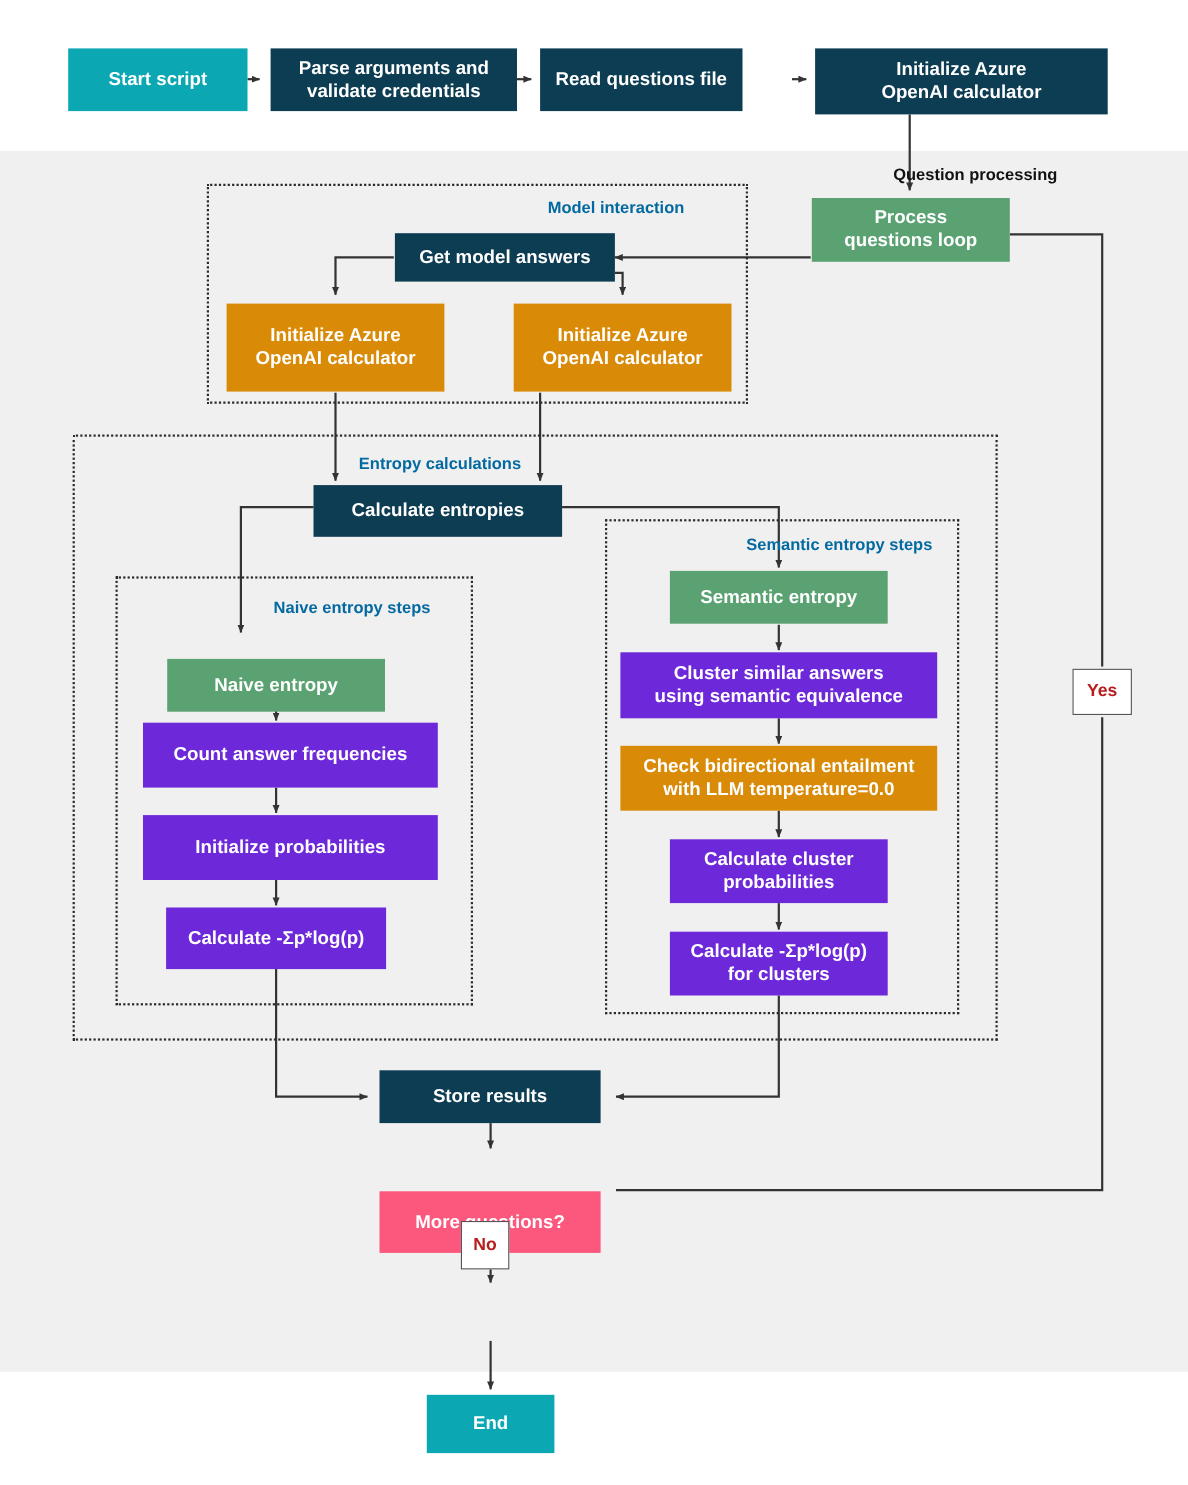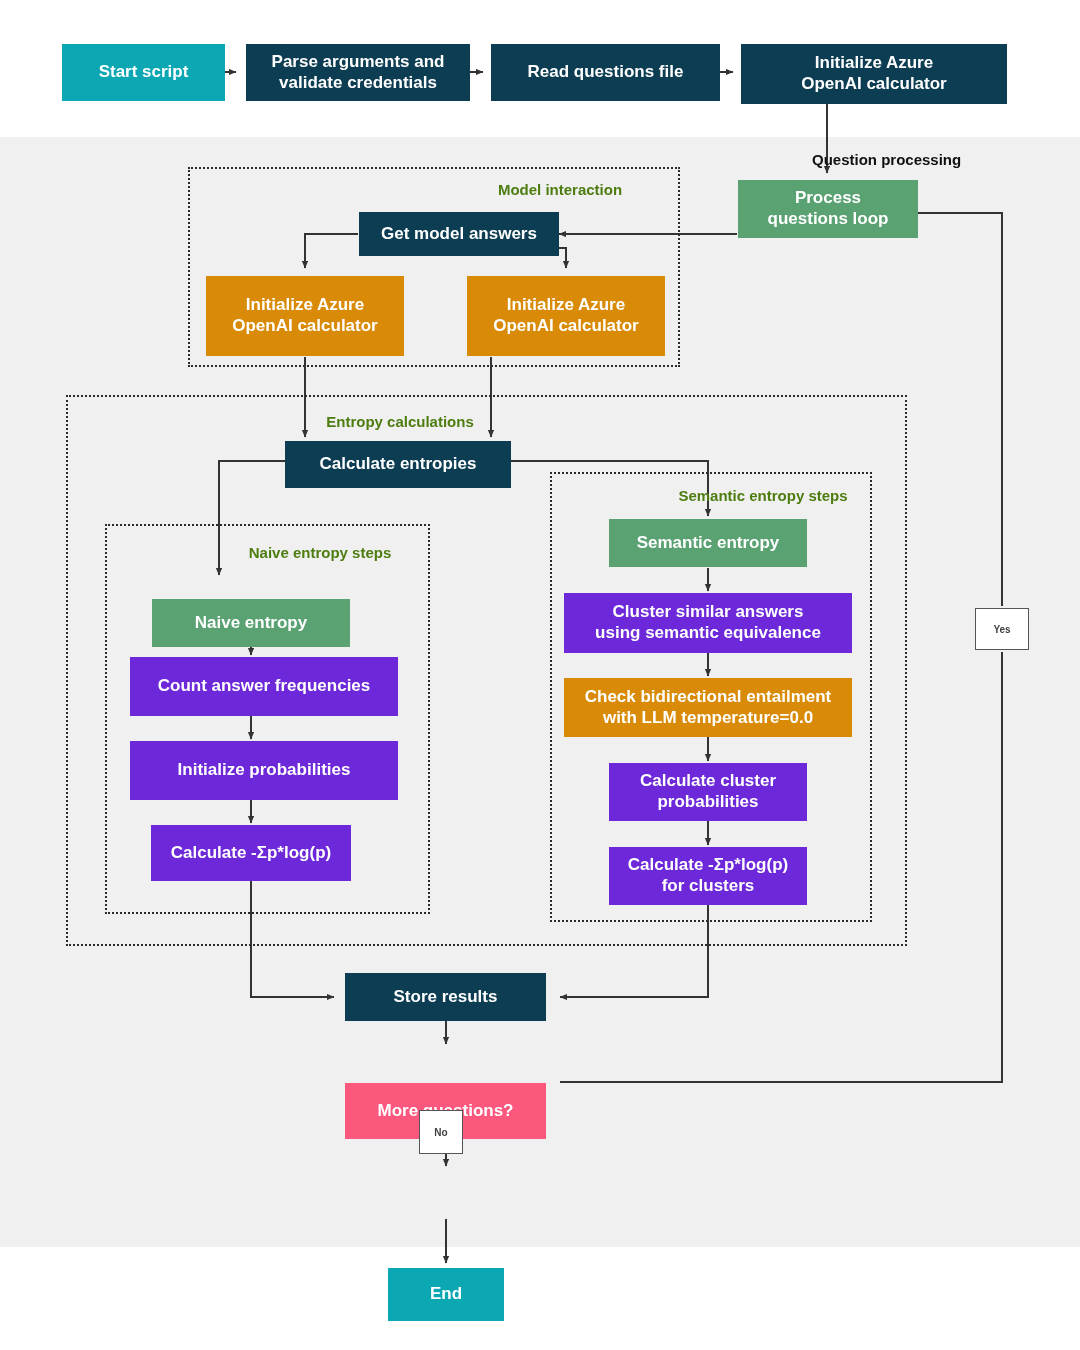"Read questions file" div.node { width: 229px -> 184px }
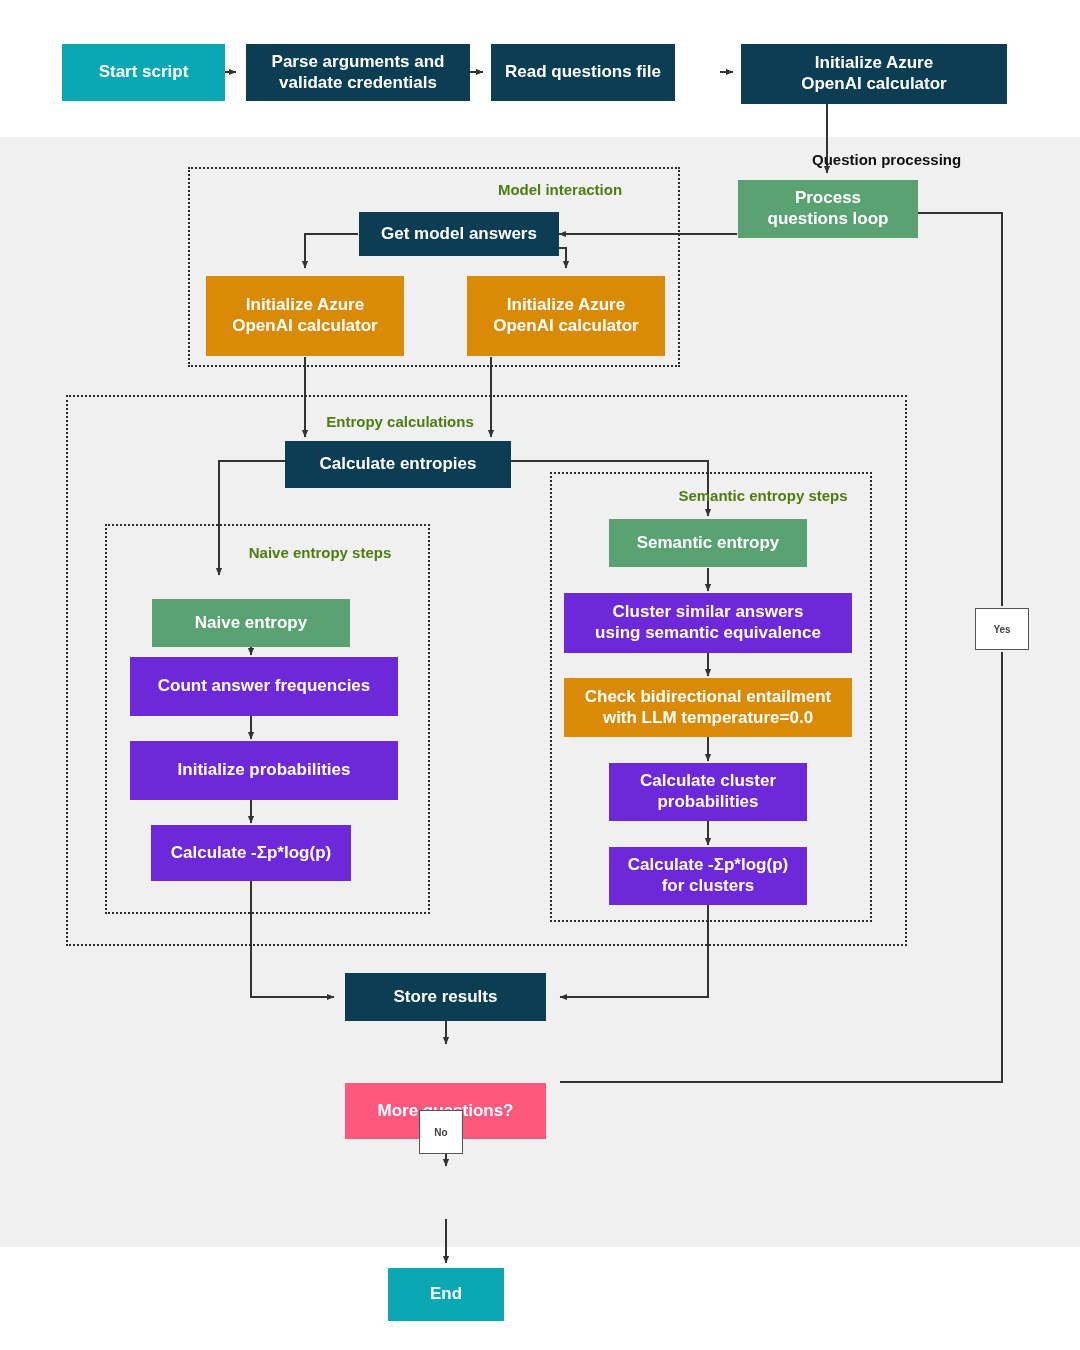"Model interaction" .grp-label { color: #4d7c0f -> #0369a1 }
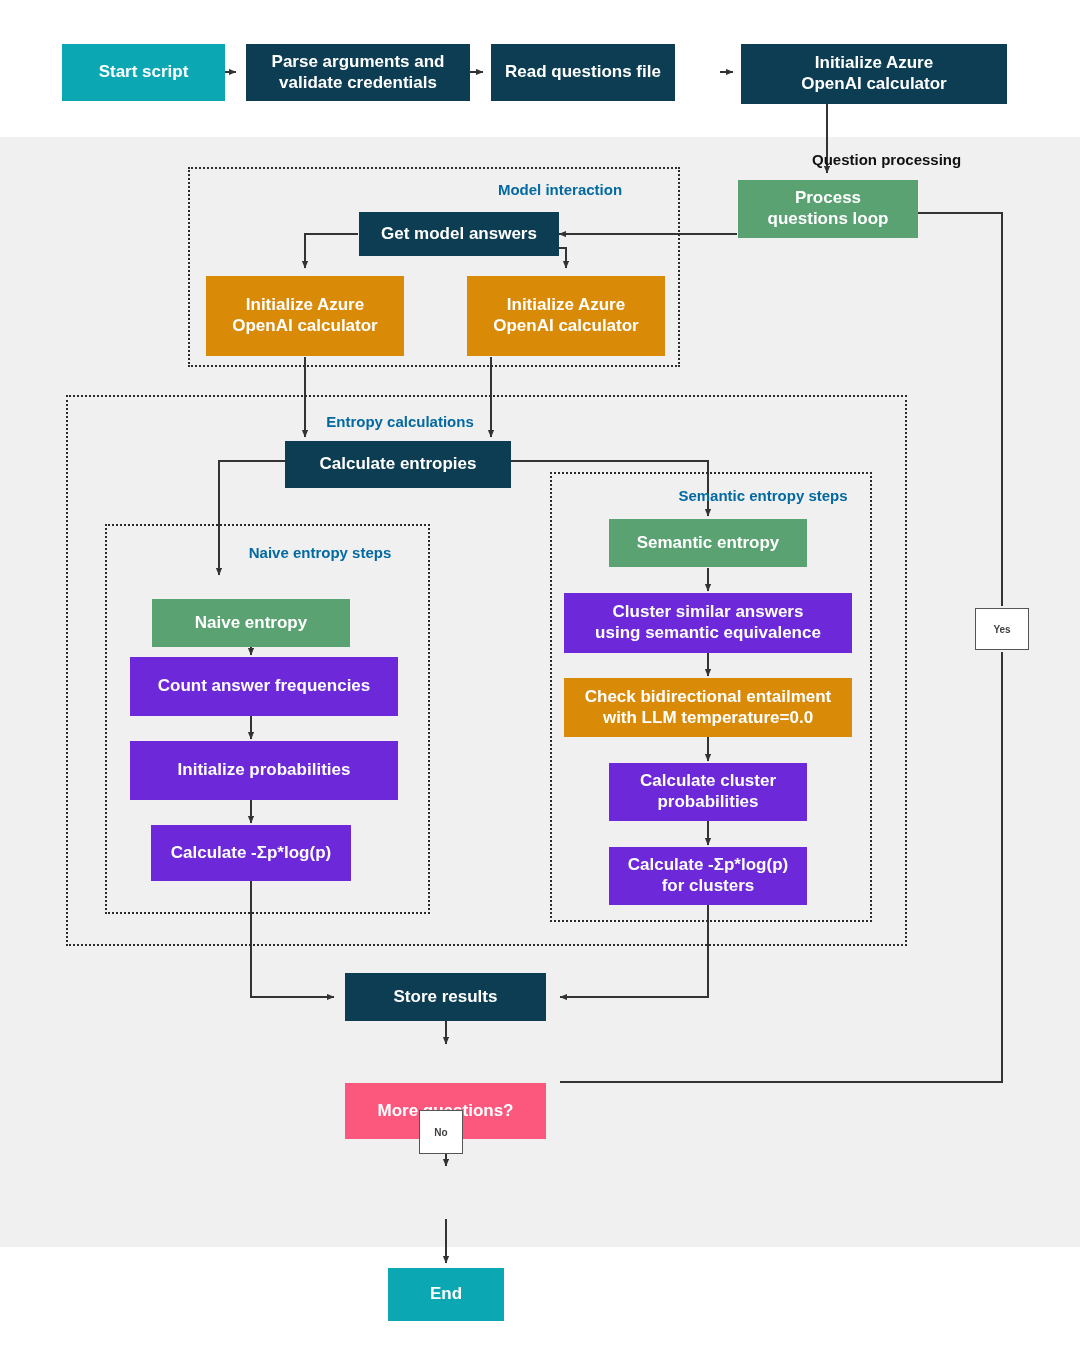"Yes" .edge-label { color: #404040 -> #b91c1c; font-size: 10px -> 16px }
